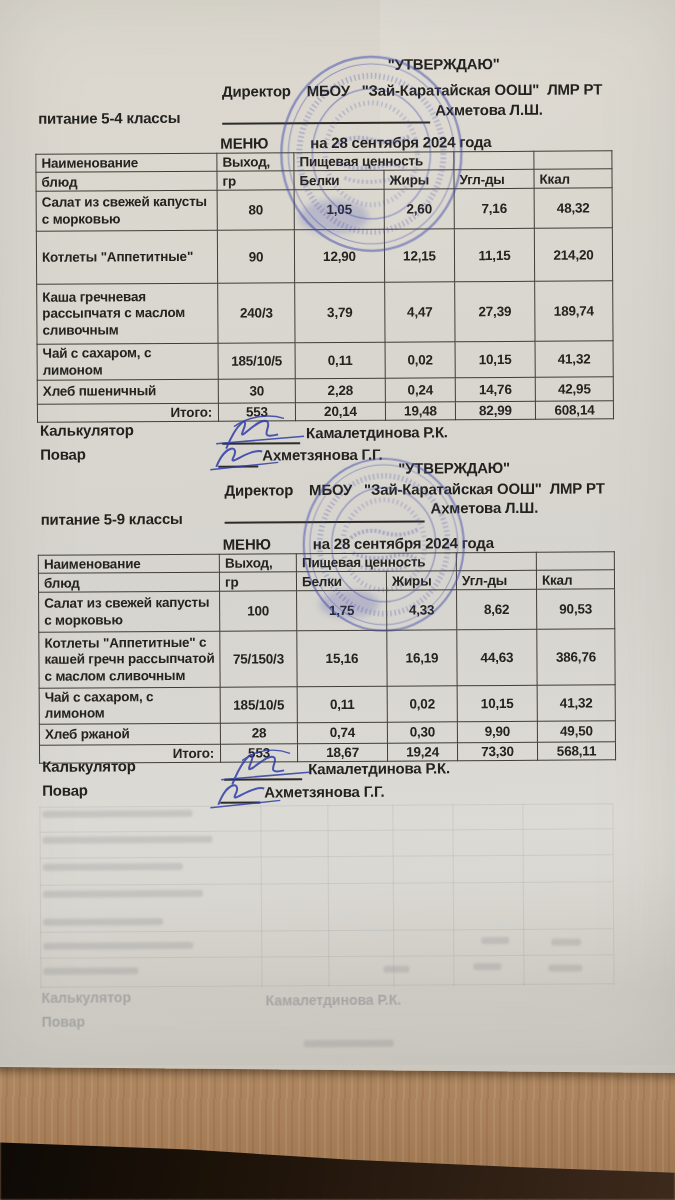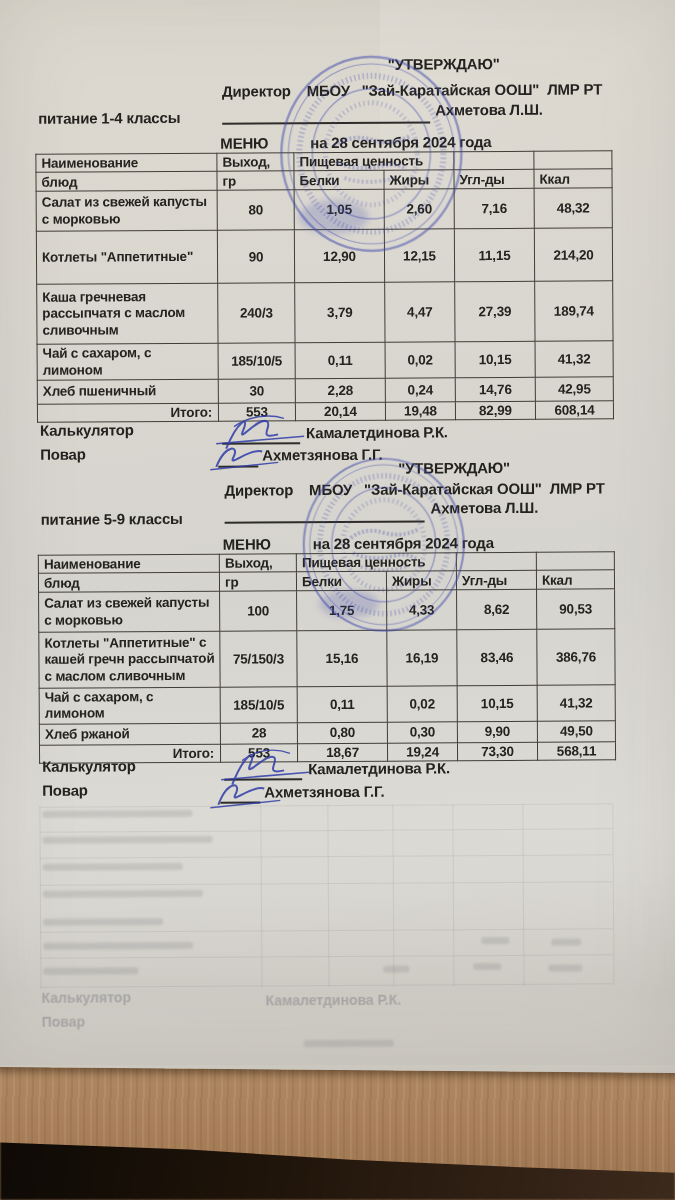"питание 1-4 классы" div.lbl { text: 1-4 -> 5-4 }
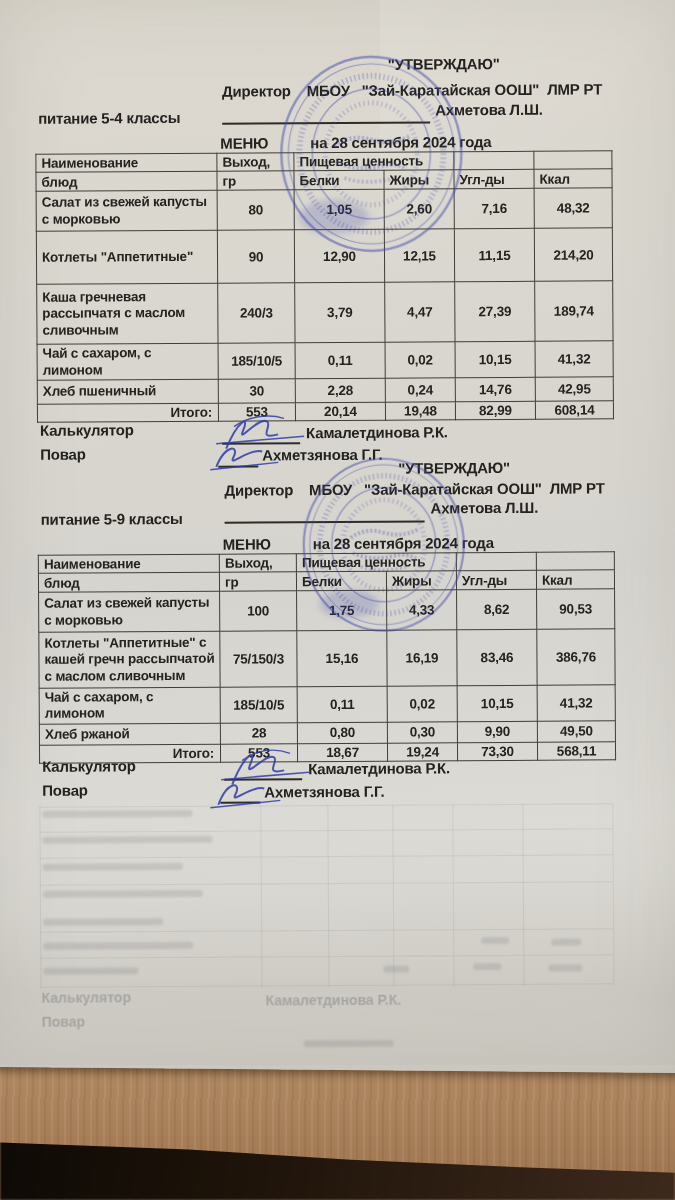"83,46" td { text: 83,46 -> 44,63 }
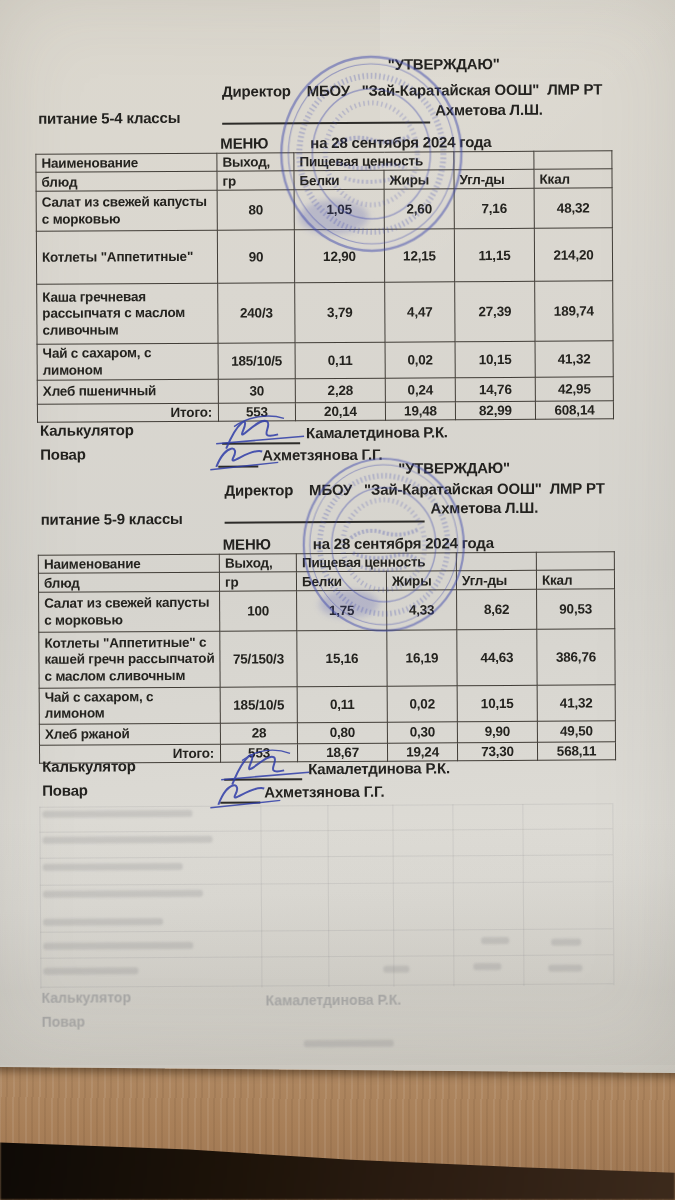"0,80" td { text: 0,80 -> 0,74 }
